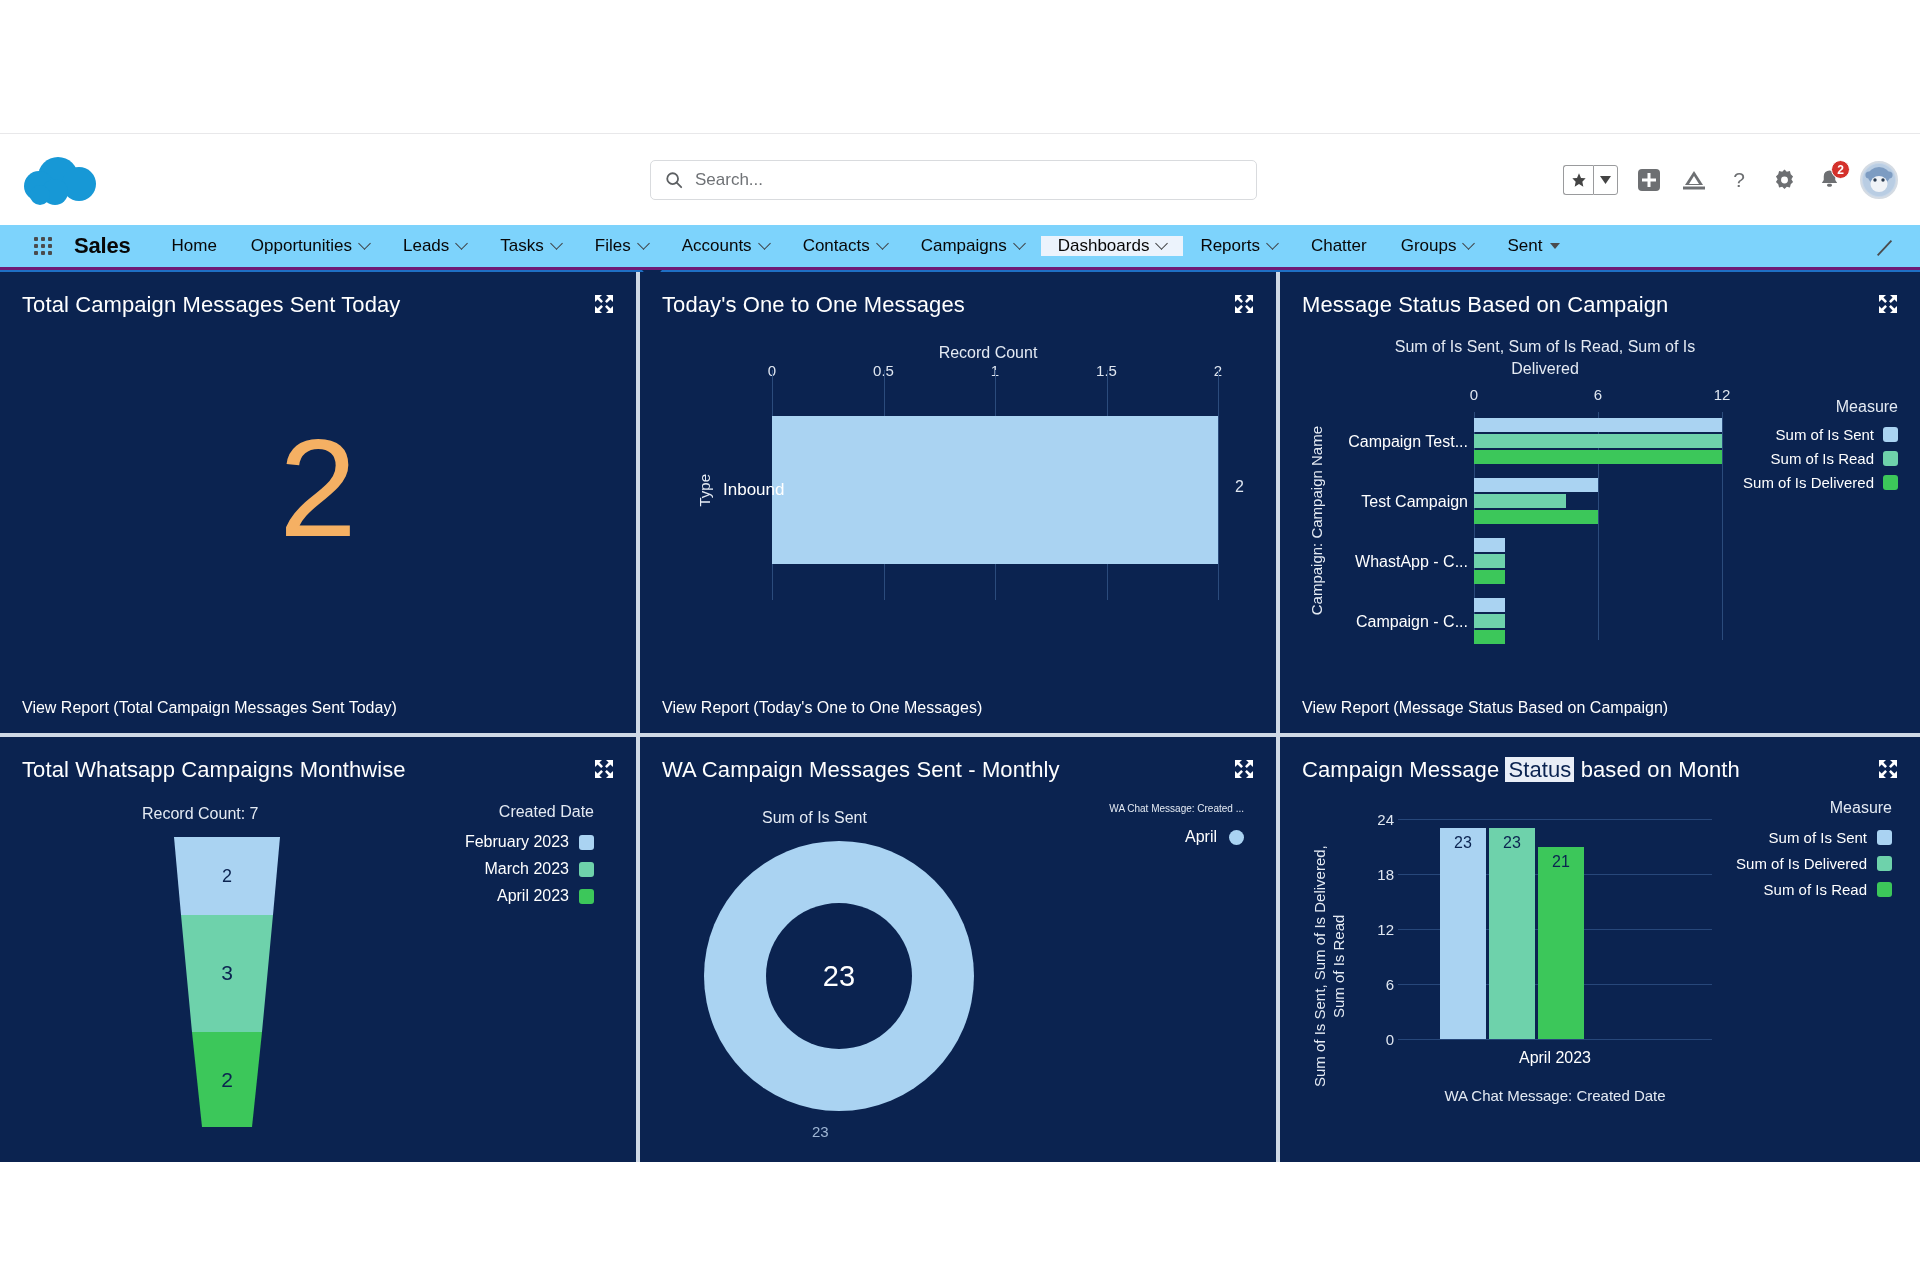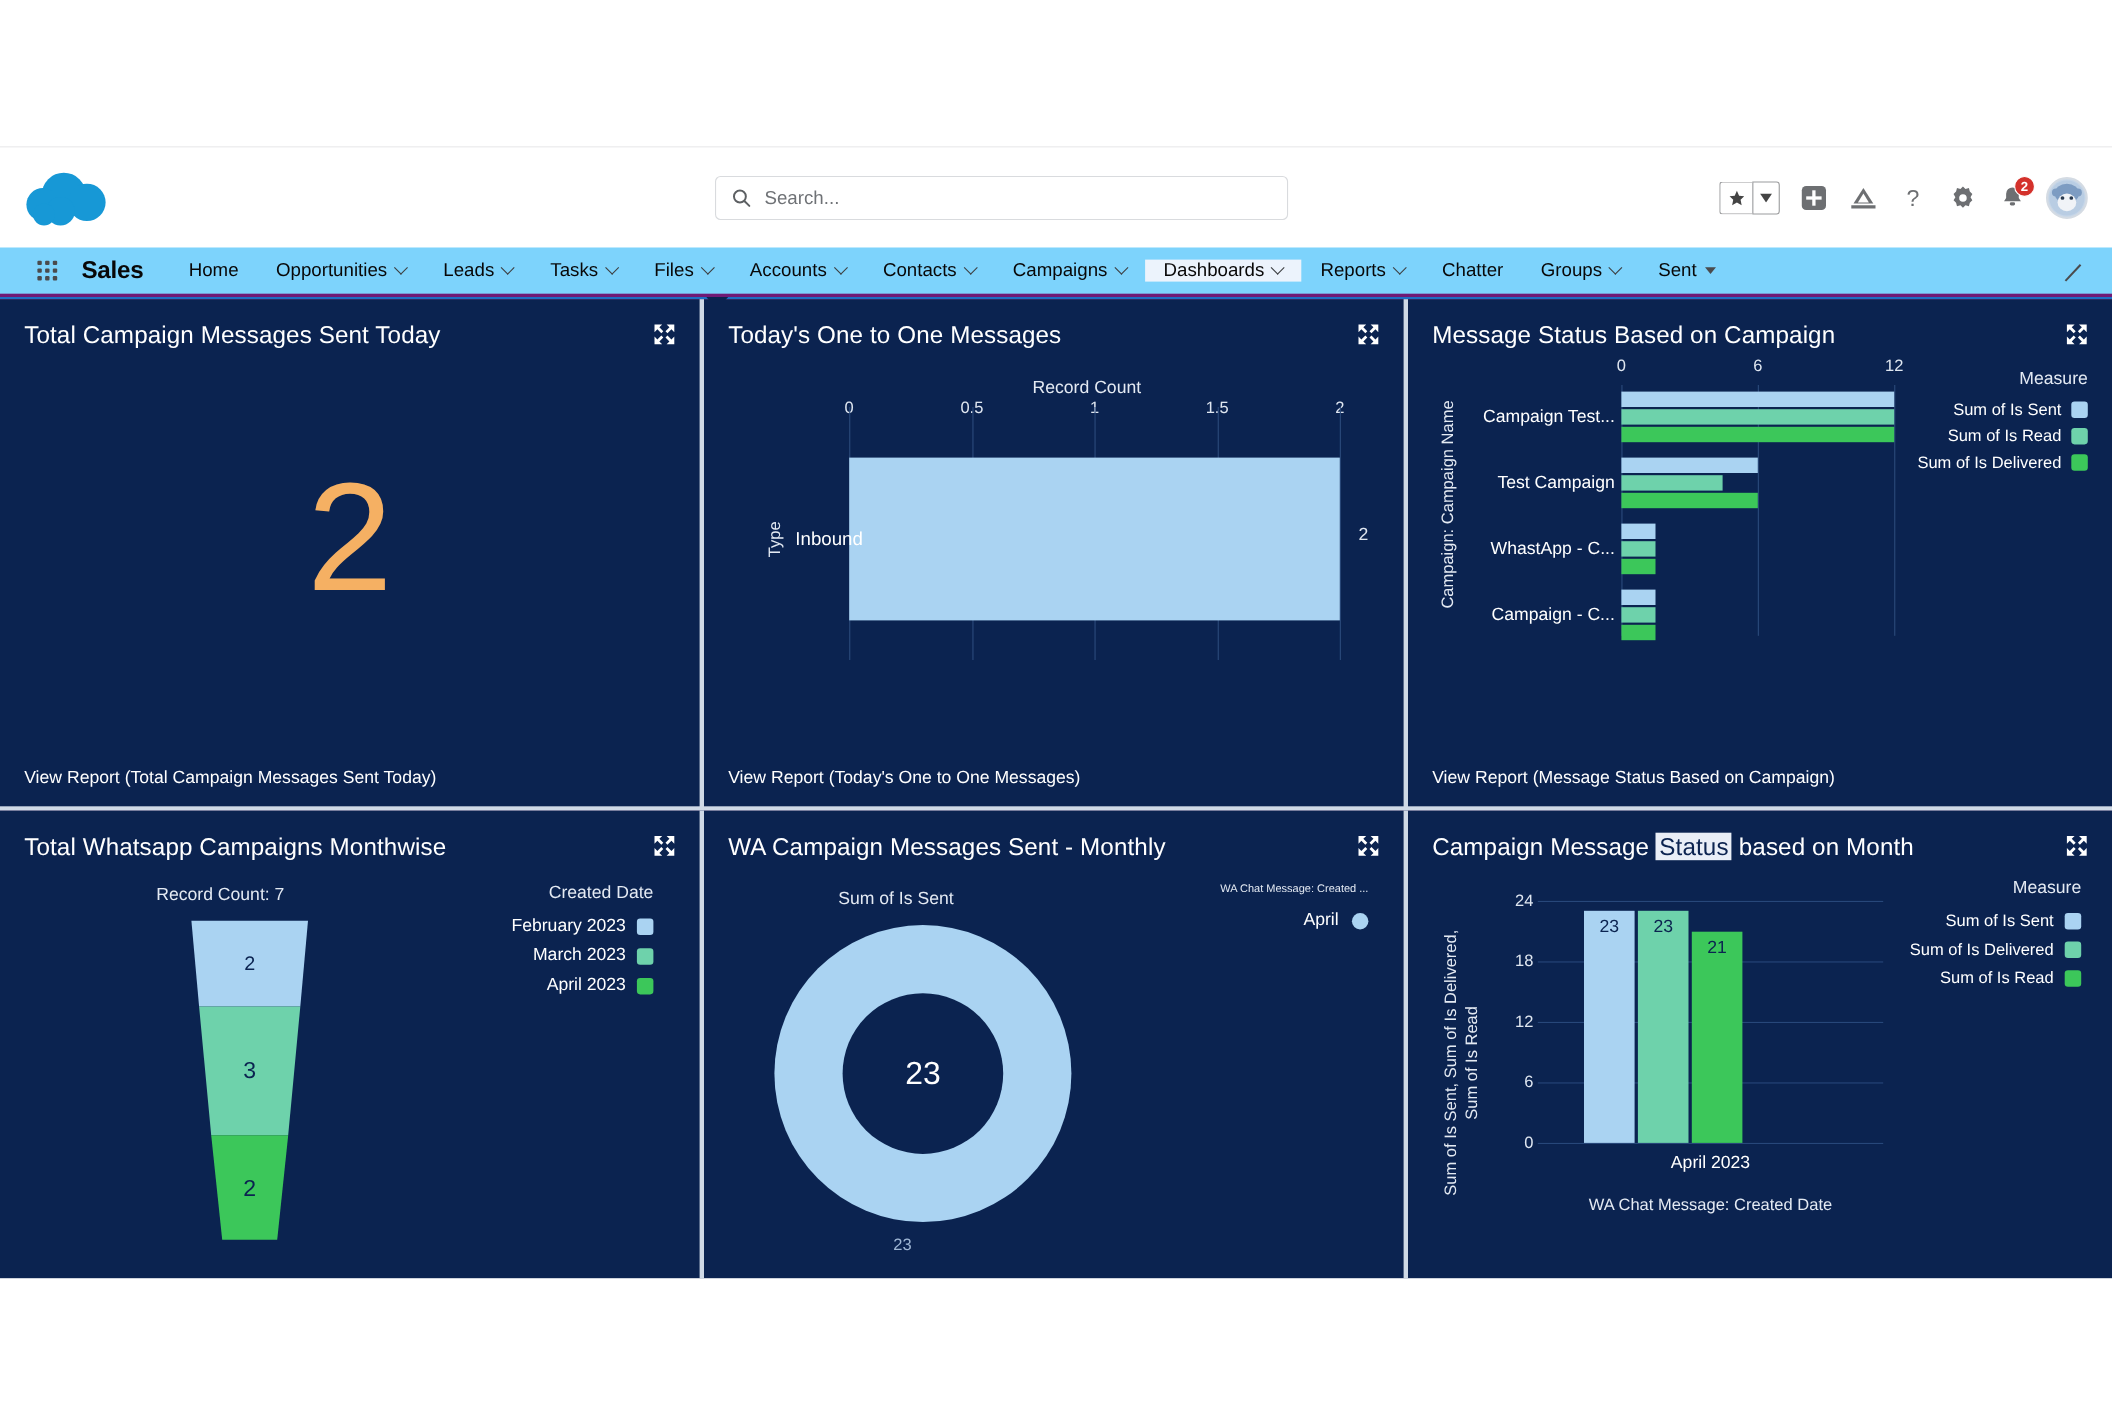"Search..." .search-wrap { width: 521px -> 607px }
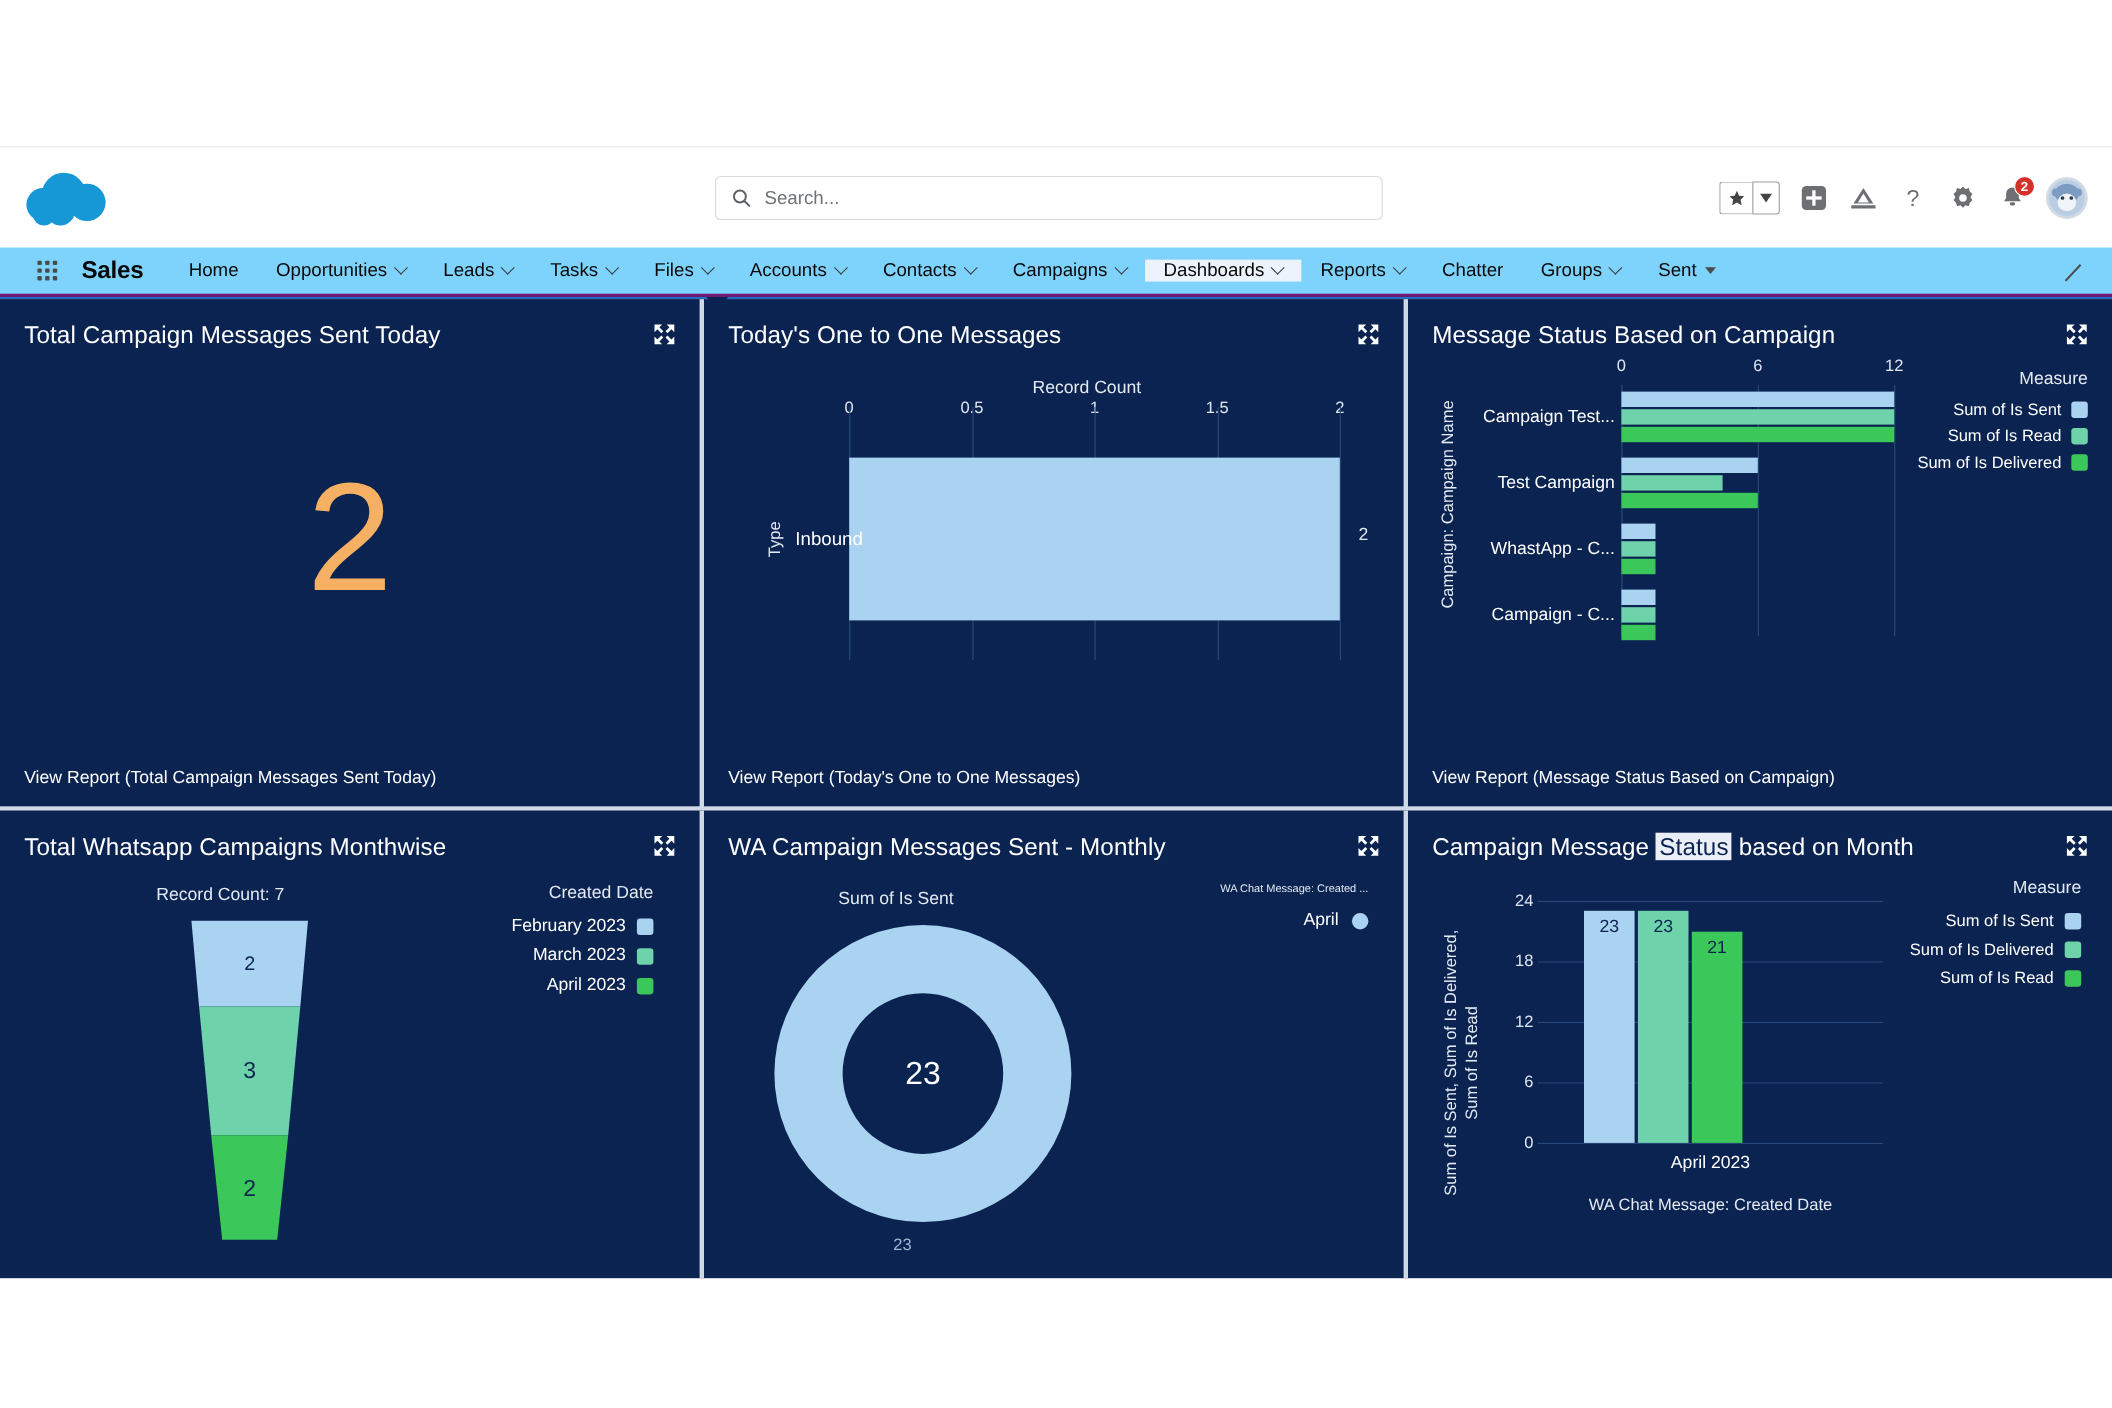"Sum of Is Sent, Sum of Is Read," div.c3-head { html: none -> <div>Sum of Is Sent, Sum of Is Read, Sum of Is Delivered</div> }
